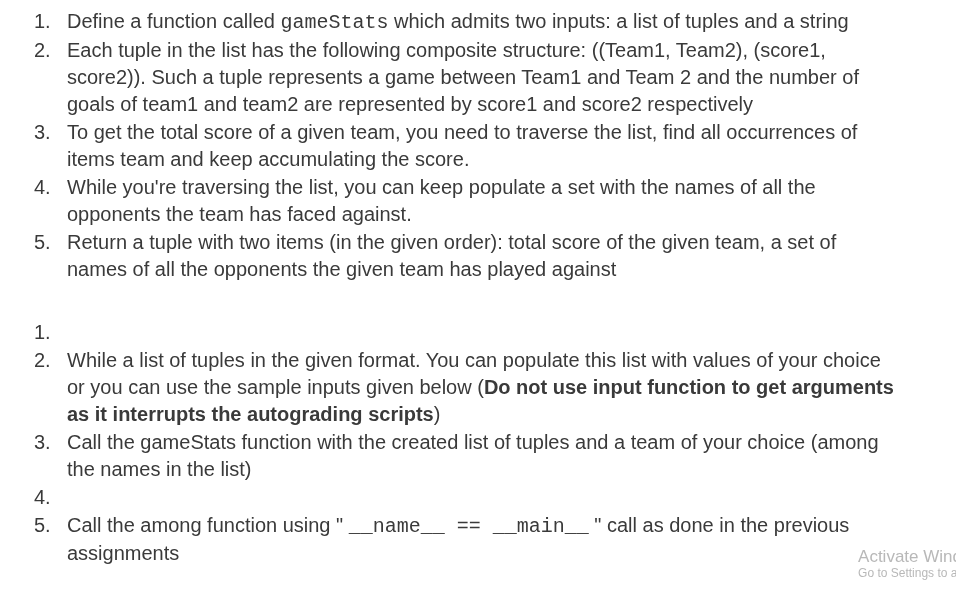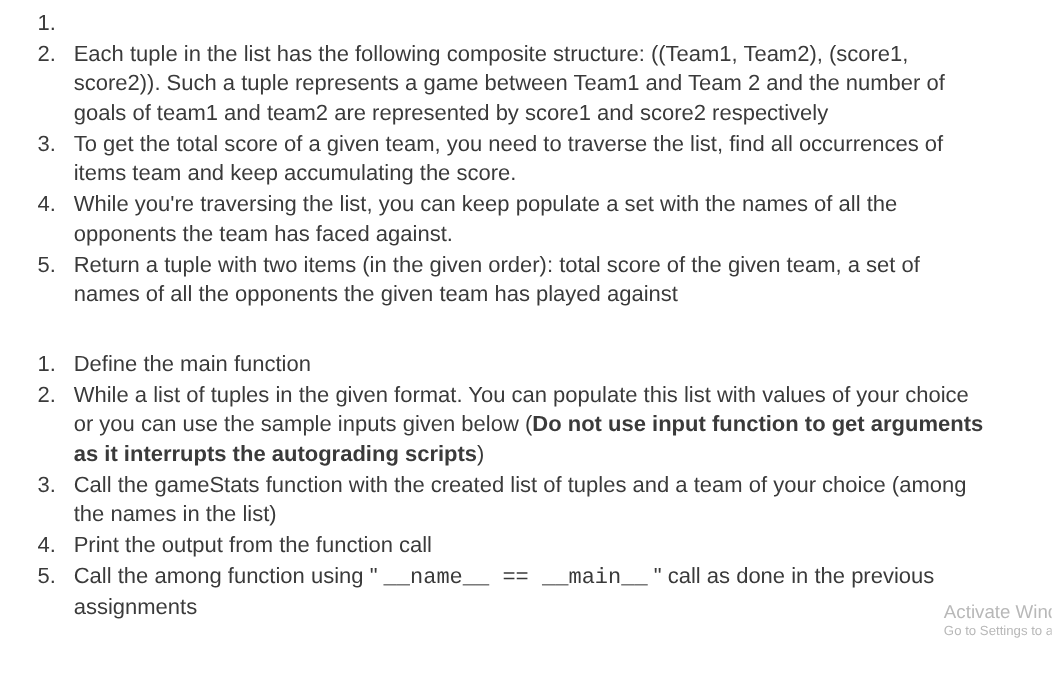"Define a function called gameStats" div.item-text { html: none -> <div> <span>Define a function called </span><span>gameStats</span><span> which admits two inputs: a list of tuples and a string</span> </div> }
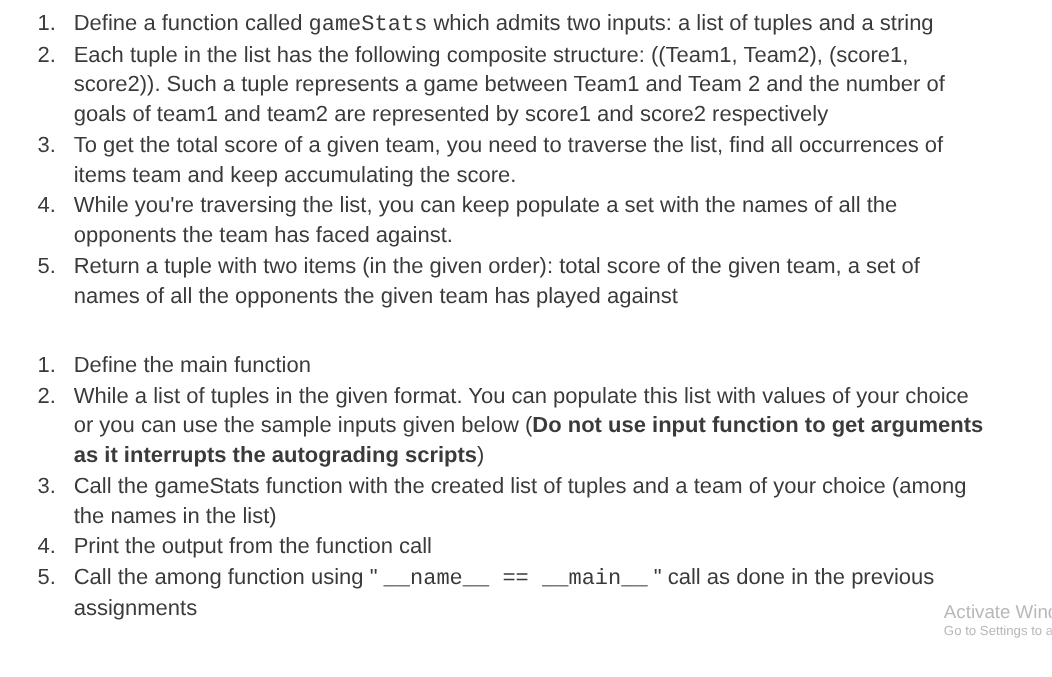"Define the main function" div.item-text { html: <div>Define the main function</div> -> none }
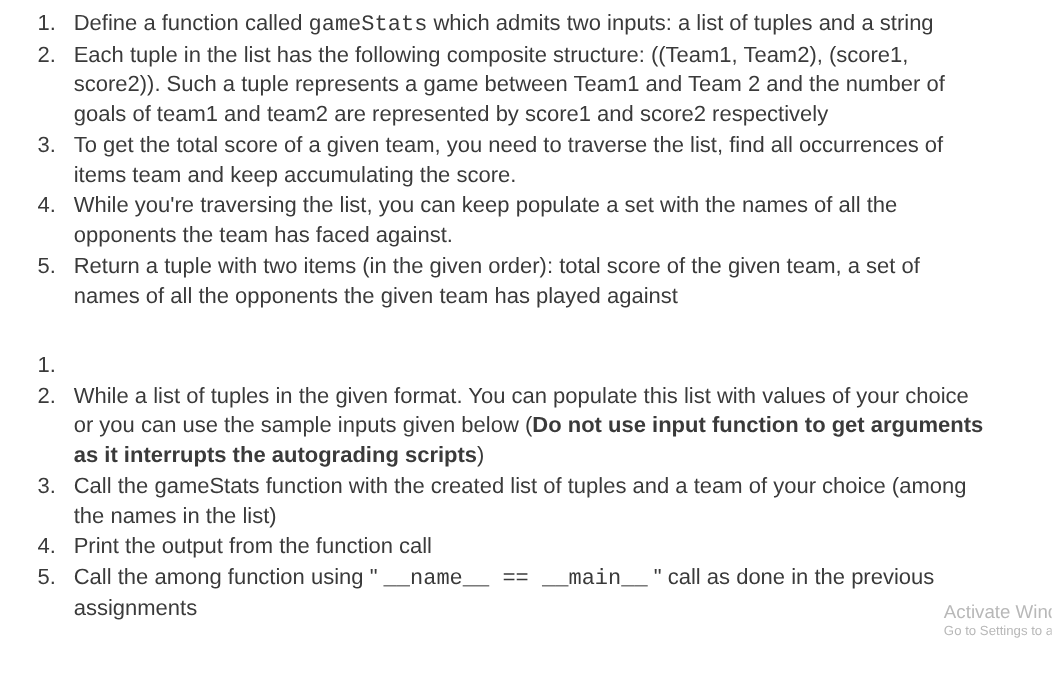"Print the output from the" div.item-text { html: <div>Print the output from the function call</div> -> none }
